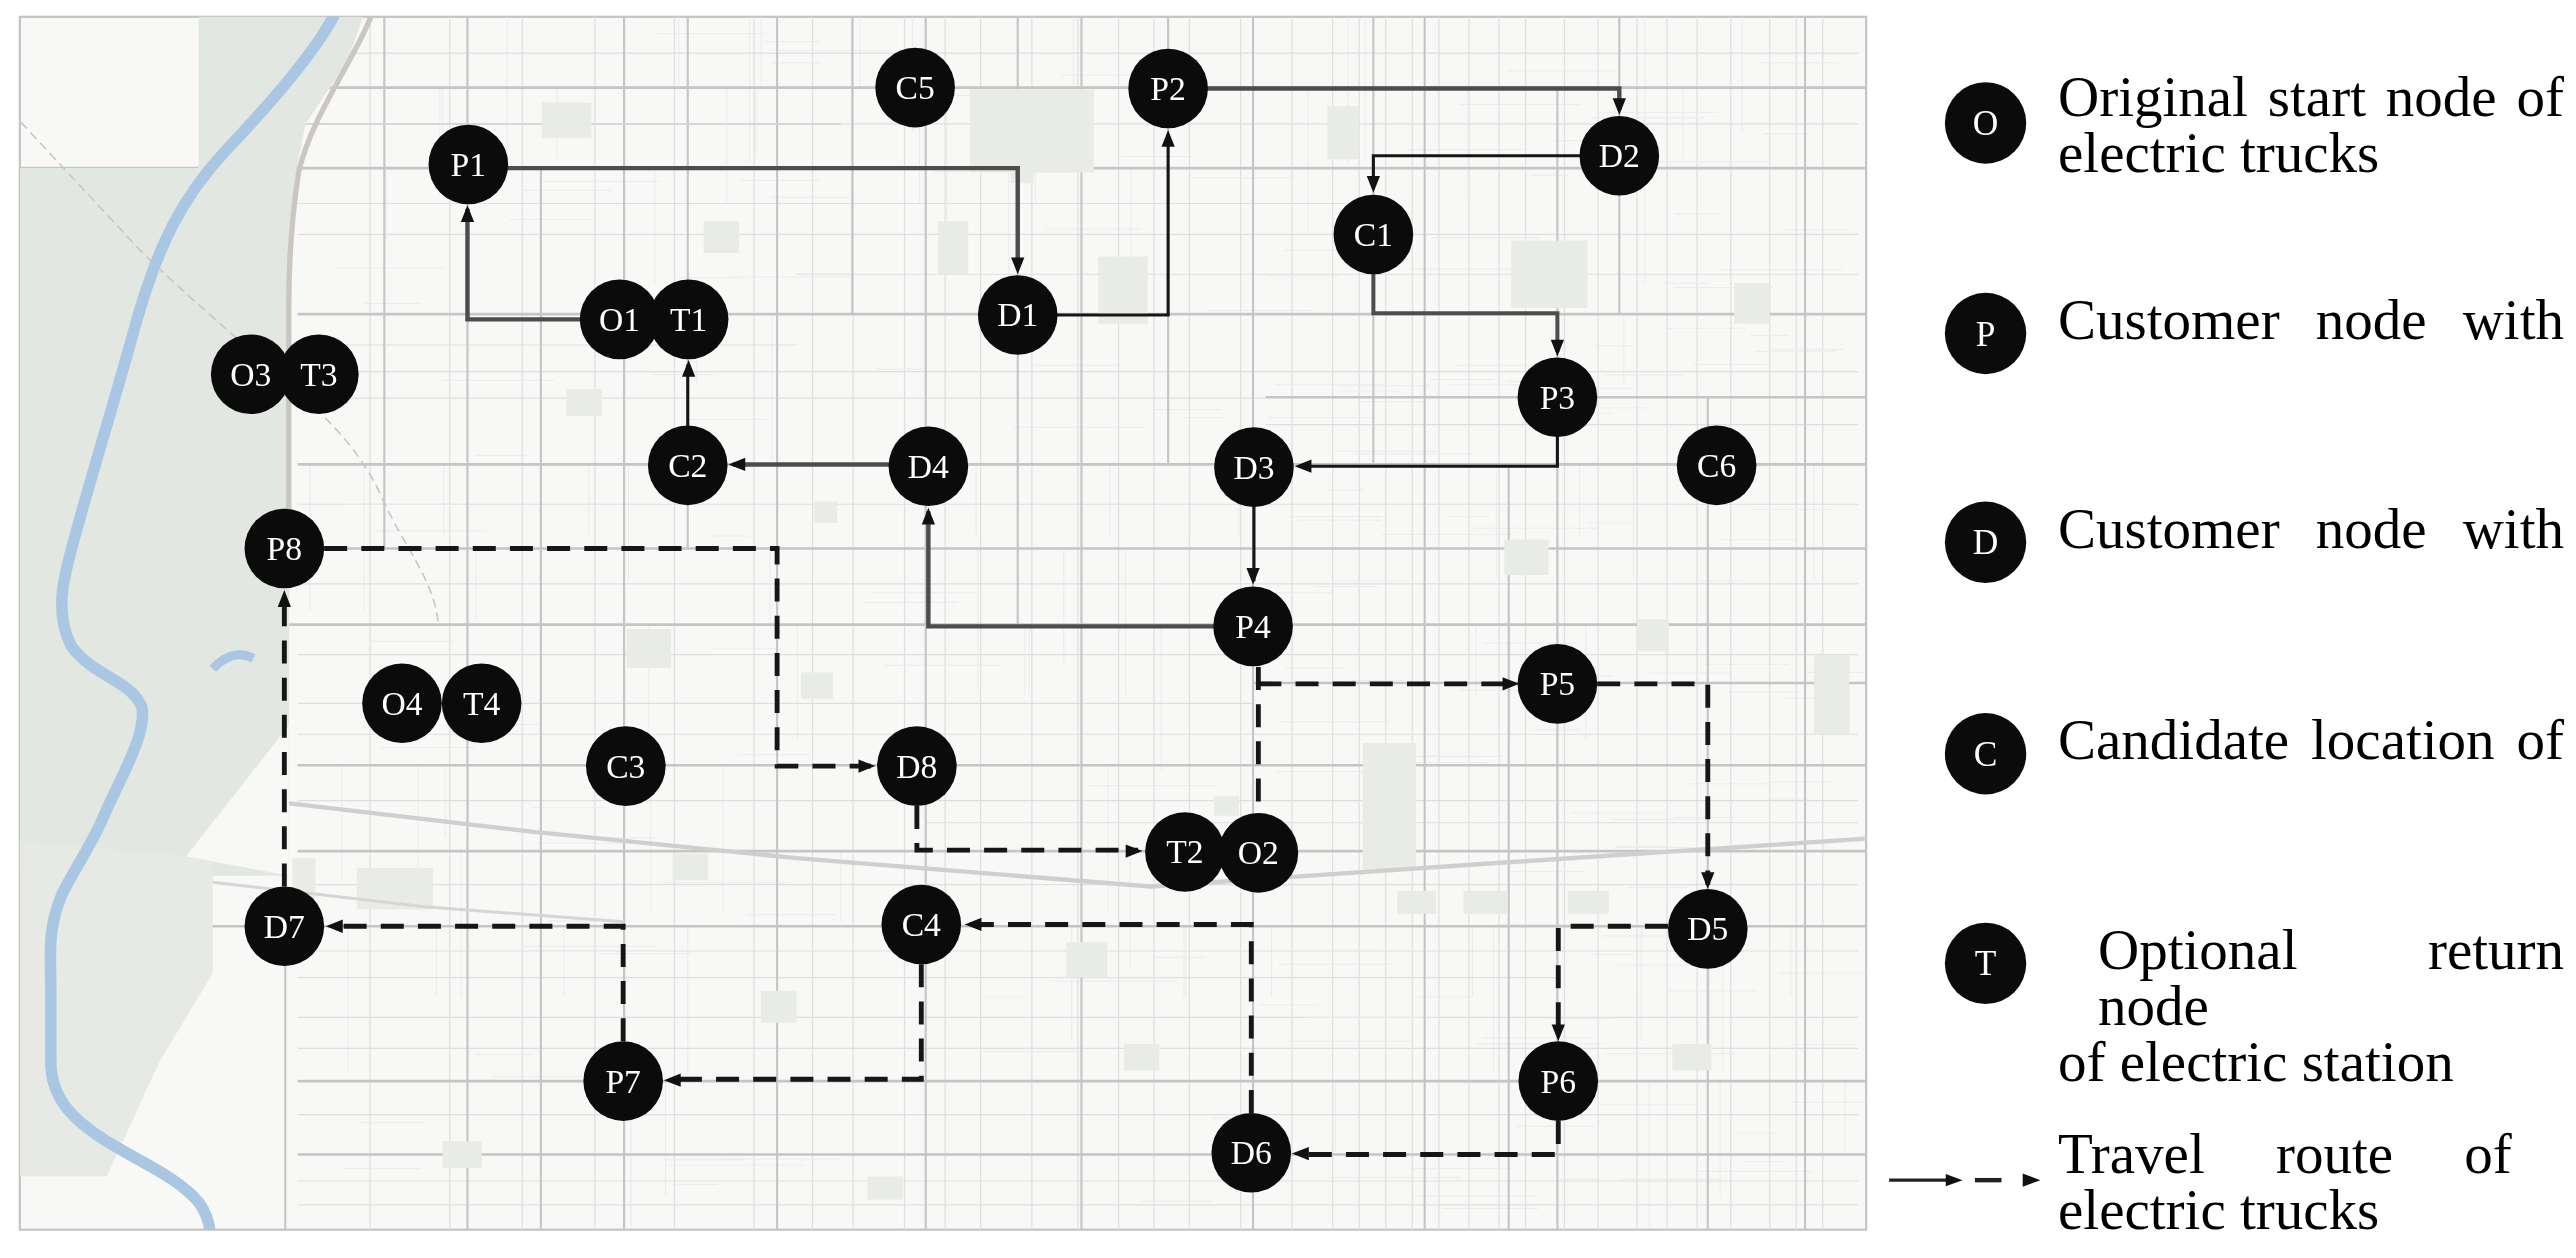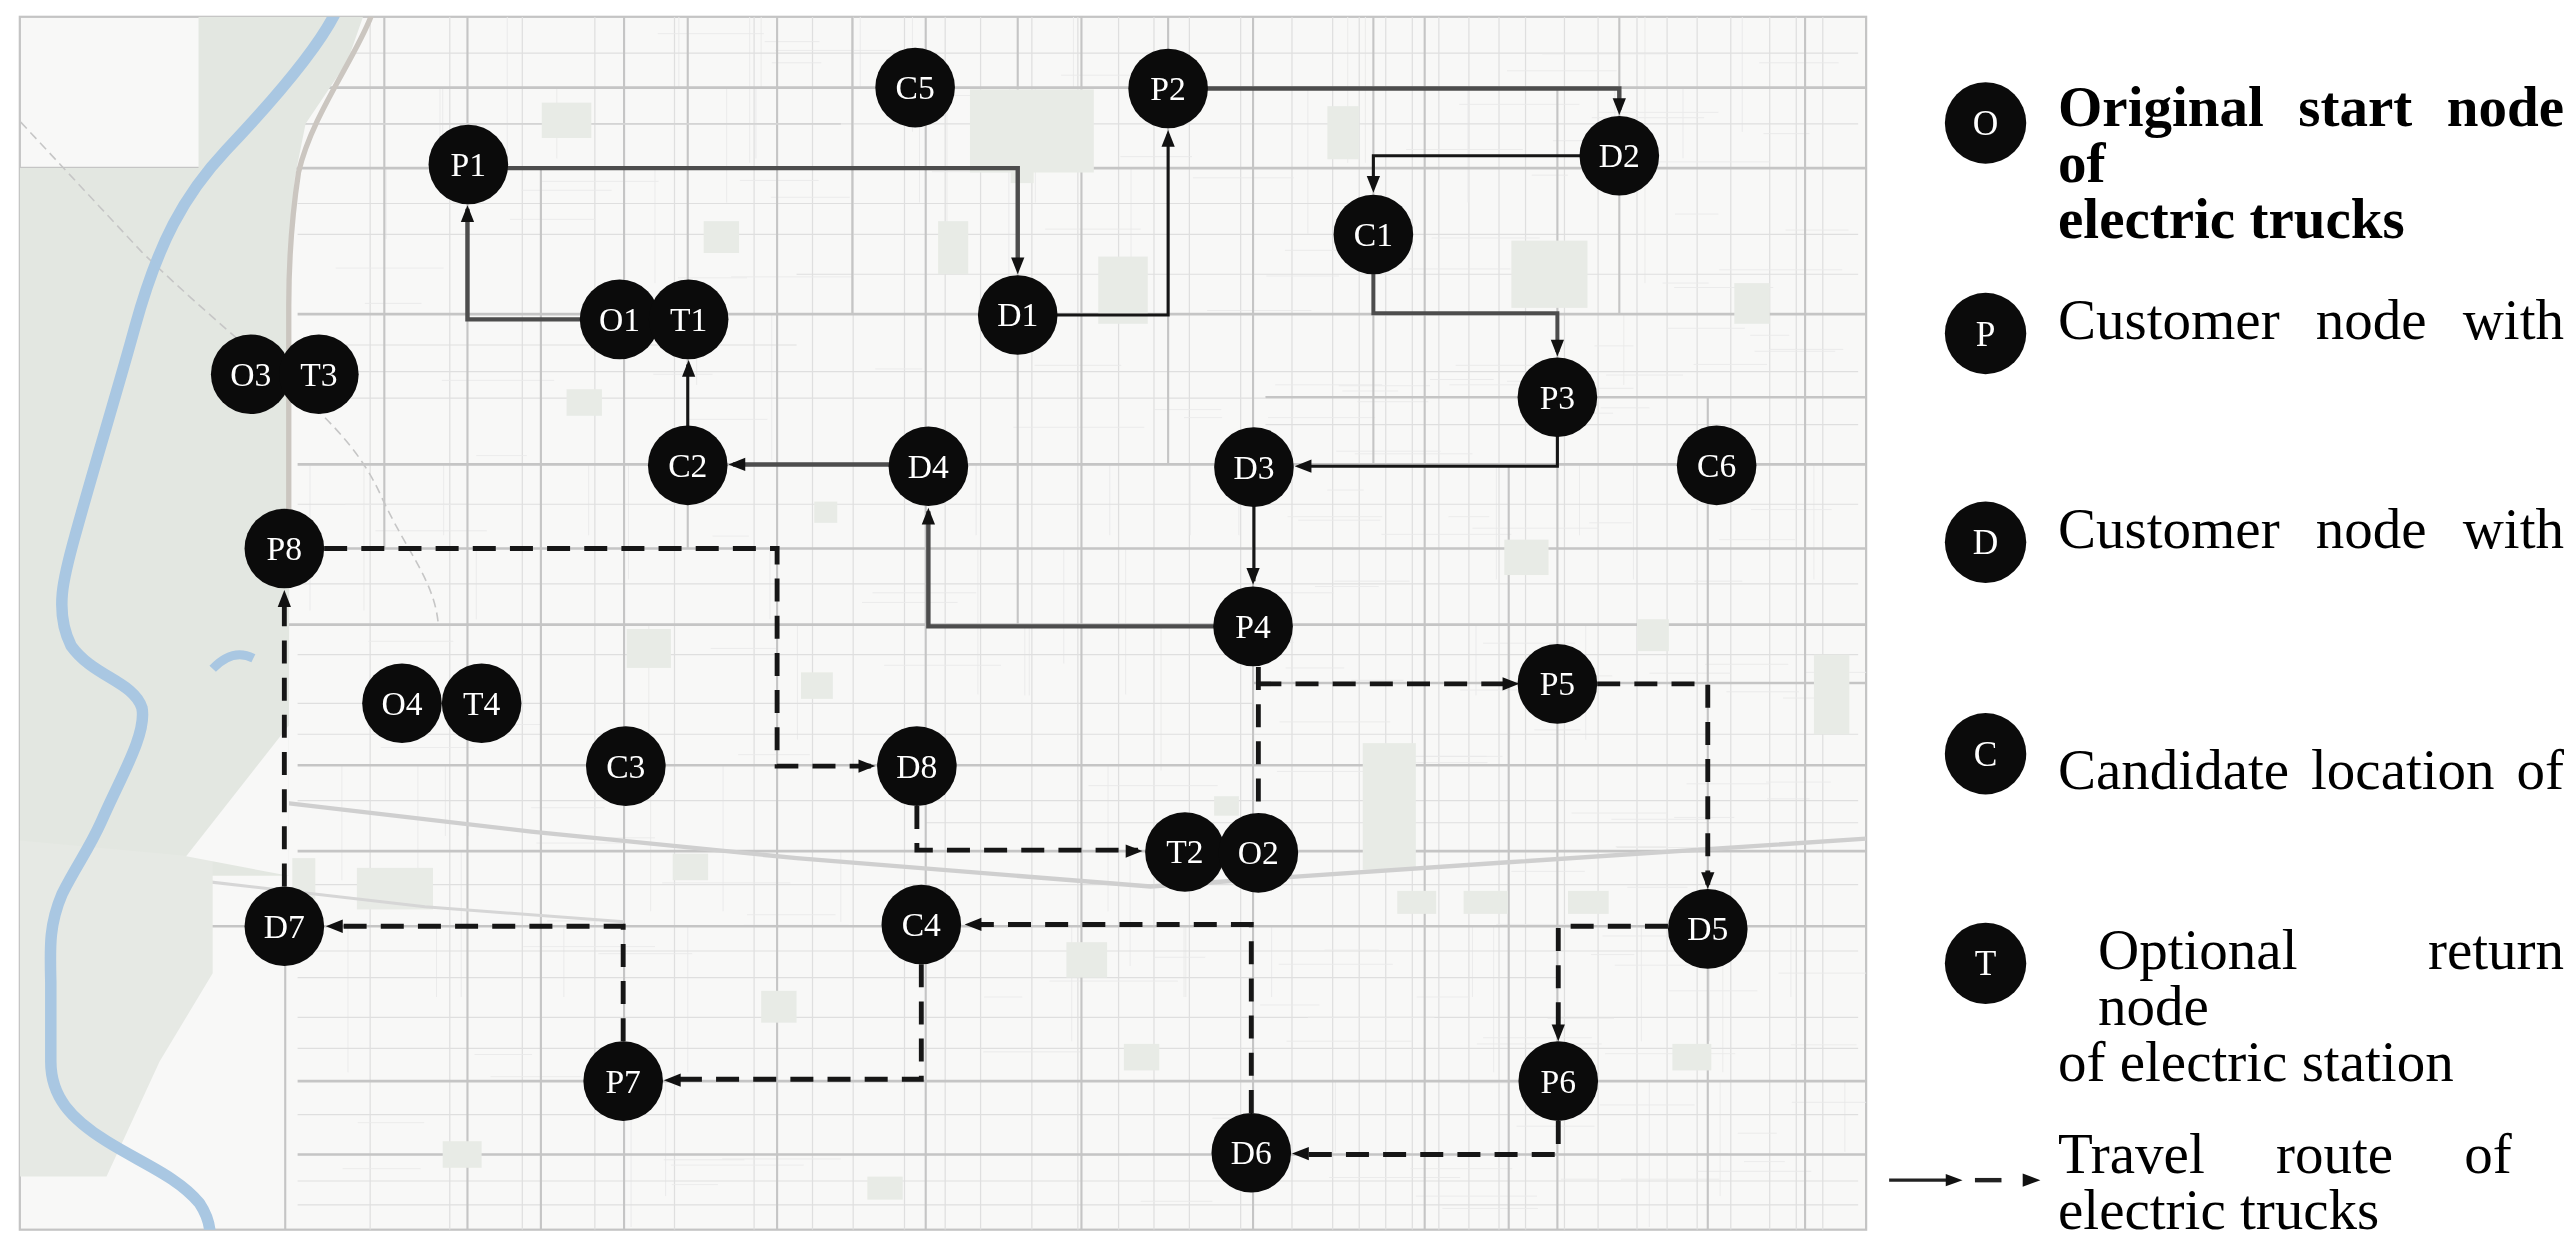"Original start node of" div { font-weight: bold -> none; top: 79px -> 69px }
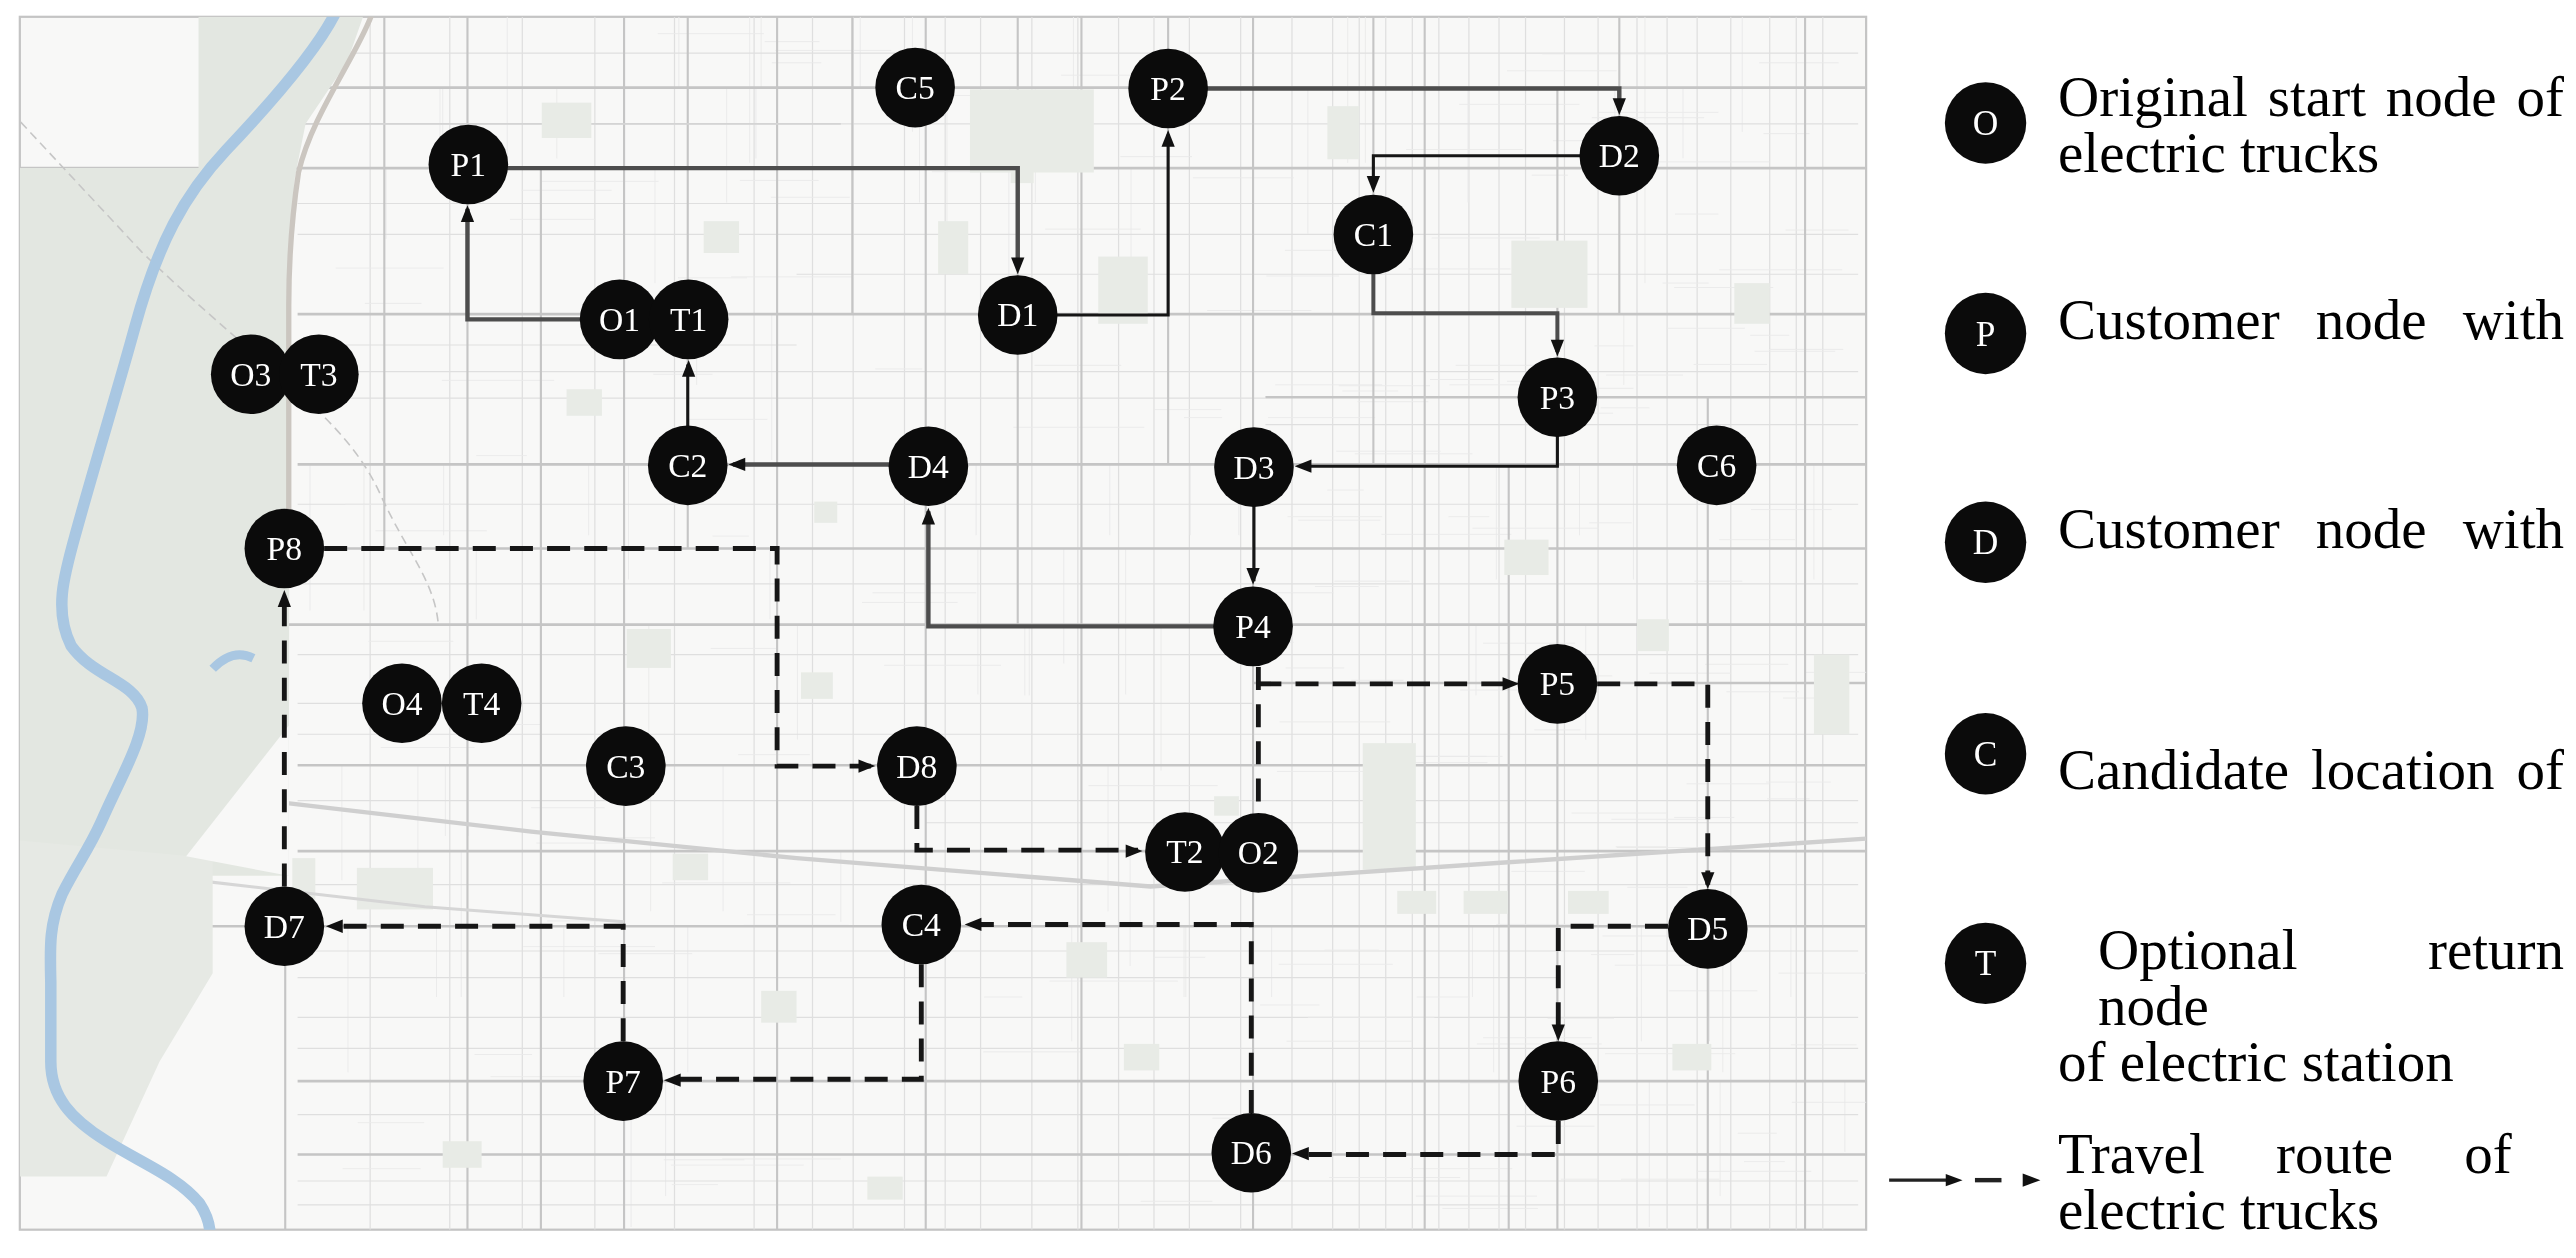"Candidate location of" div { margin-top: 30px -> none }
